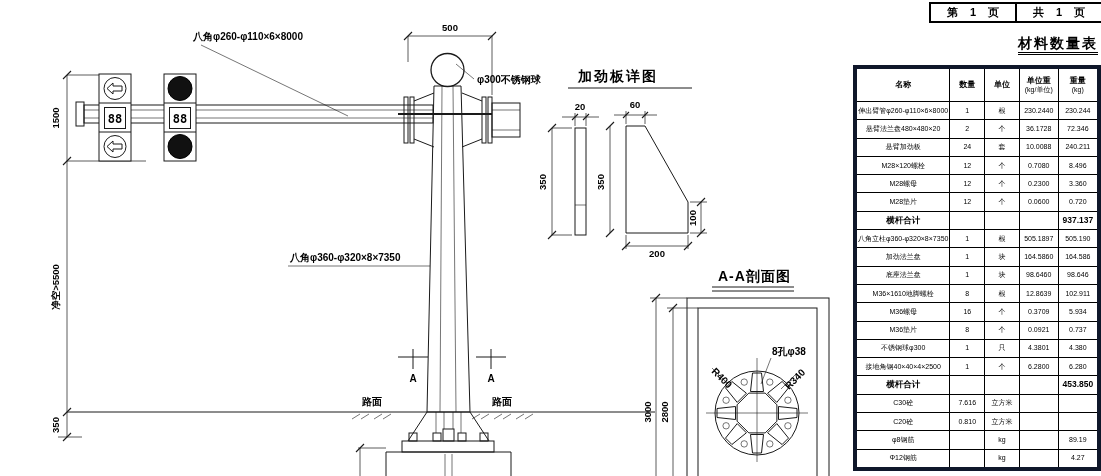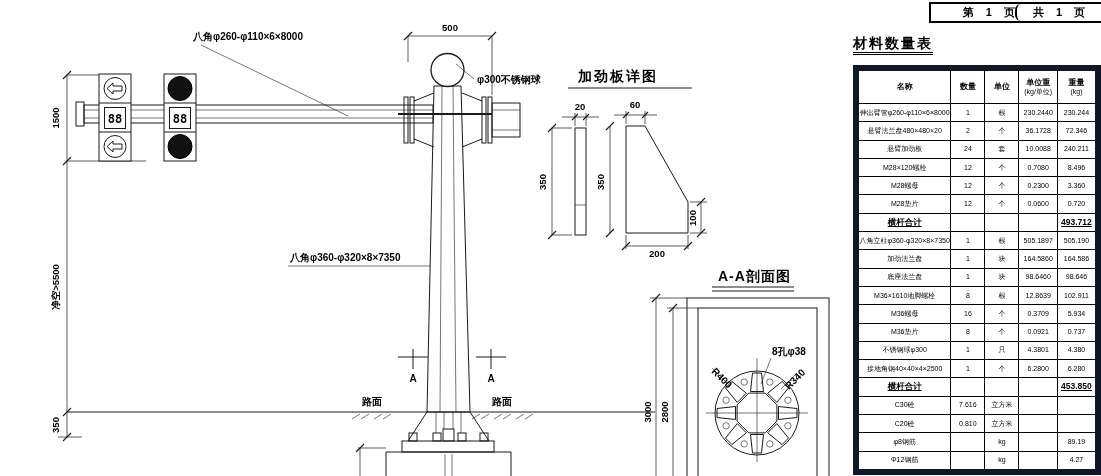"第 1 页" .page-header .cell { text-align: right -> center }
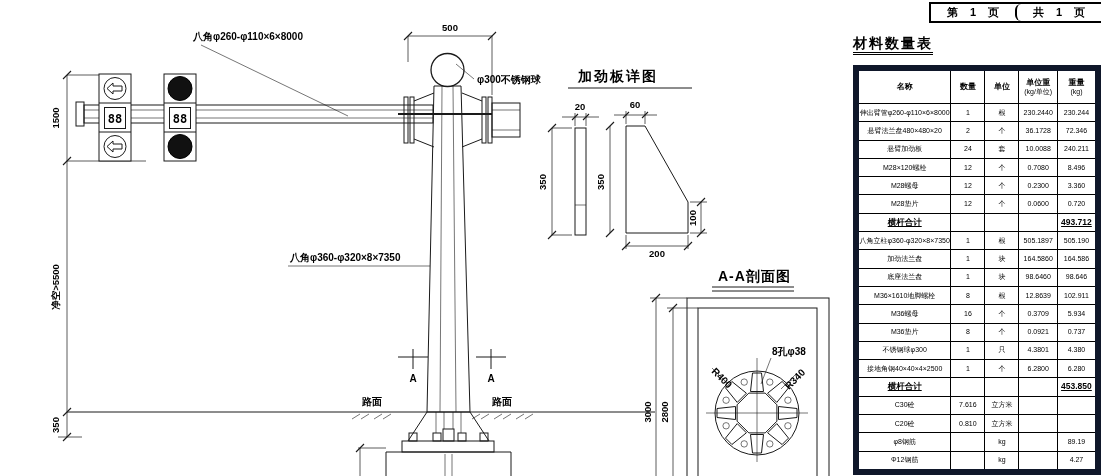"共 1 页" .page-header .cell+.cell { border-radius: 6px -> none }
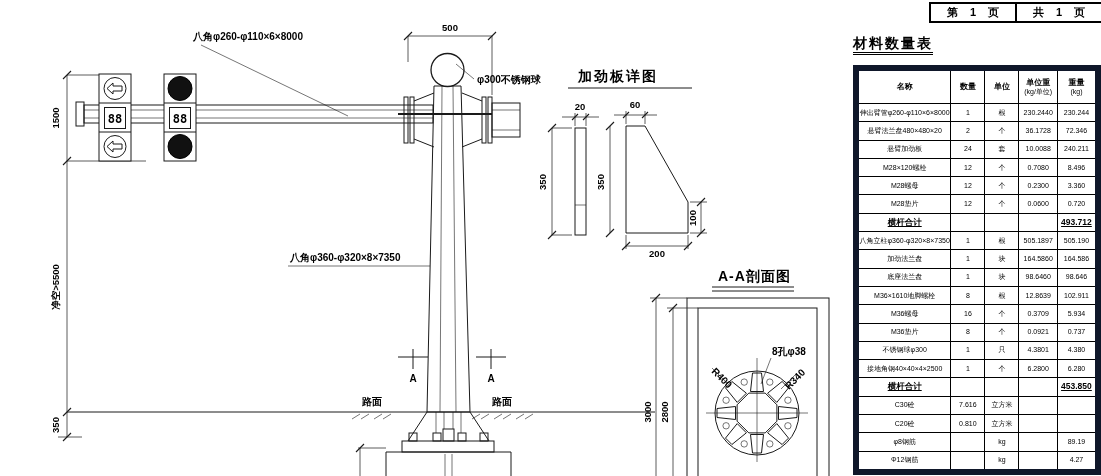"材料数量表" .table-title { text-align: left -> right }
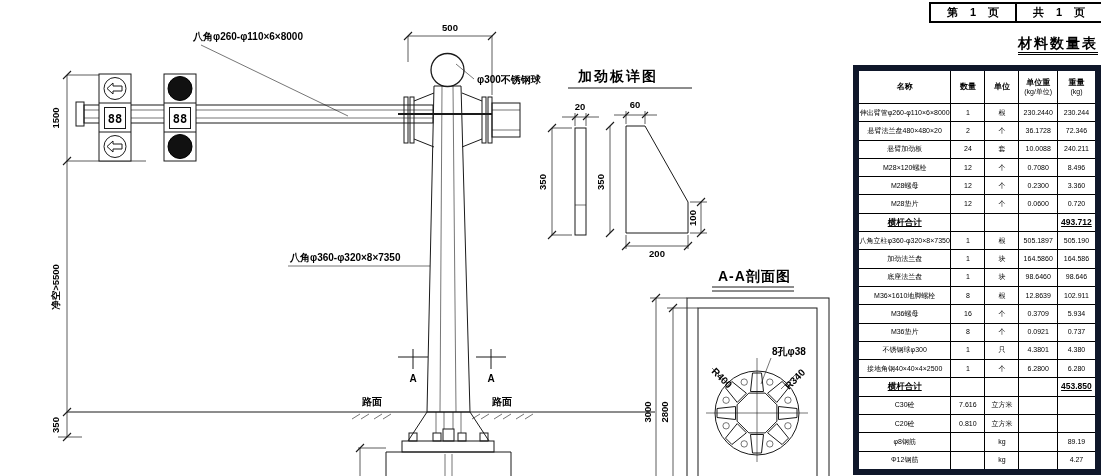"名称" table.materials { border: 6px solid #0f172a -> 4px solid #0f172a }
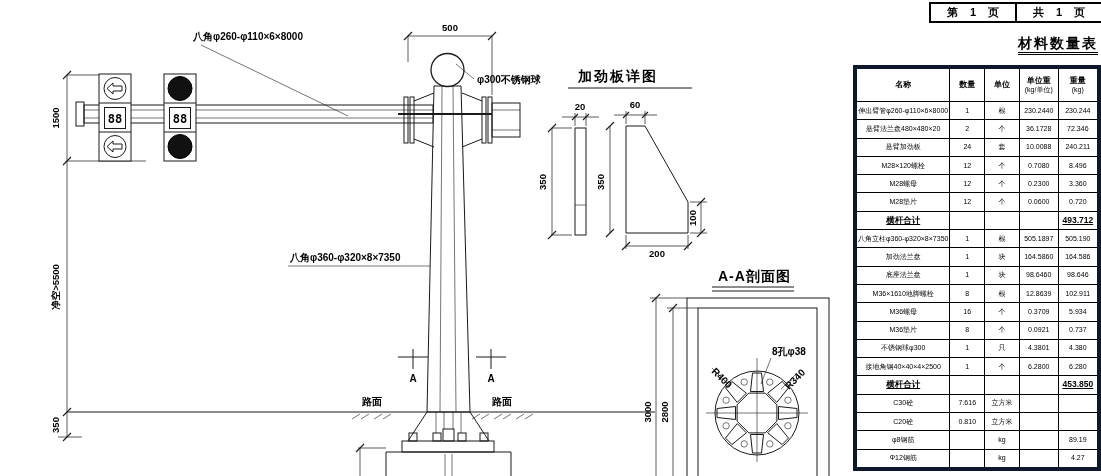"横杆合计" table.materials tr.total td { text-decoration: underline -> none }
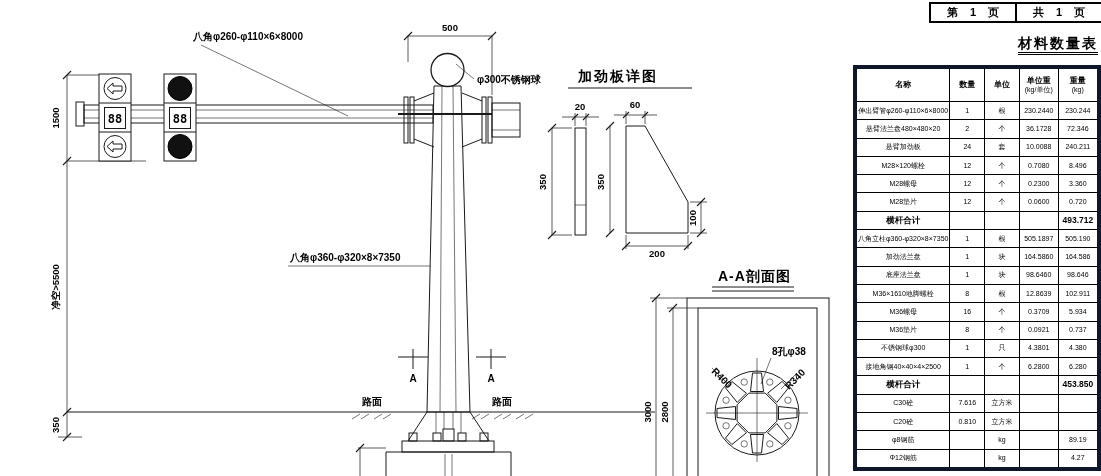"493.712" td { text: 493.712 -> 937.137 }
